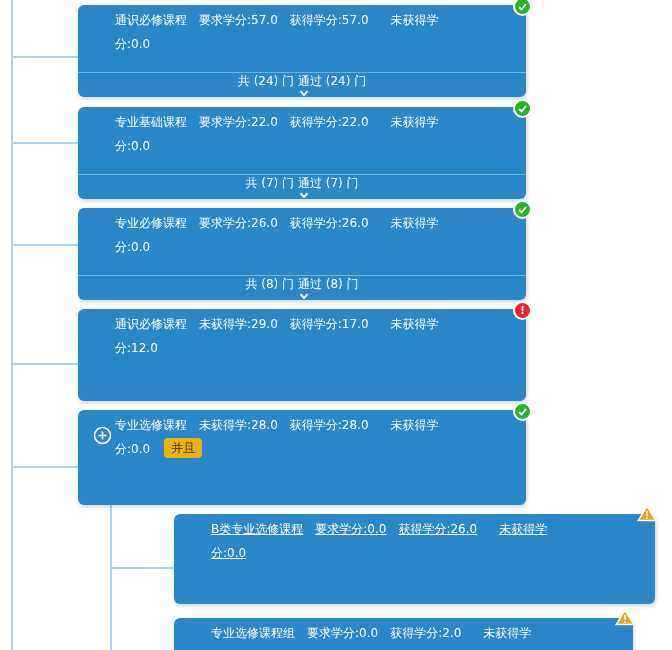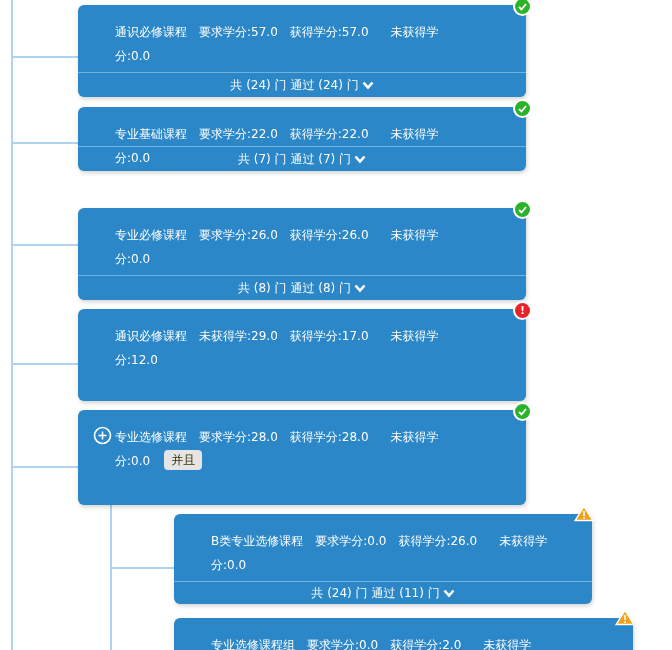"通识必修课程 要求学分:57.0 获得学分:57.0 未获得学分:0.0" .card .text { padding: 15px 0 0 37px -> 3px 0 0 37px }
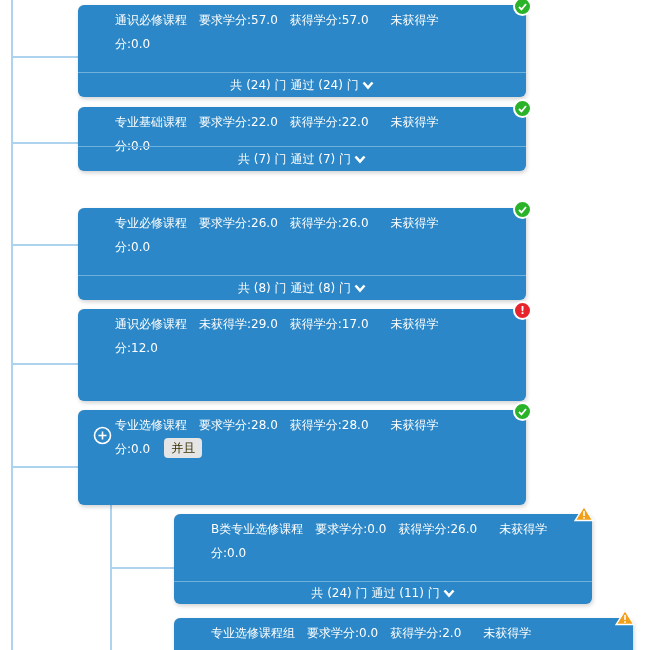"共 (24) 门 通过 (24)" .cfooter { flex-direction: none -> column }
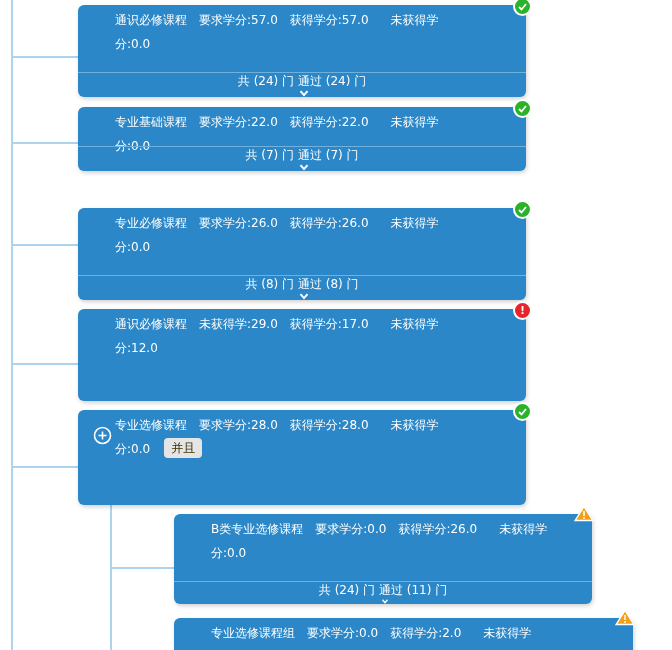"专业基础课程 要求学分:22.0 获得学分:22.0 未获得学分:0.0" .c2 { height: 64px -> 92px }
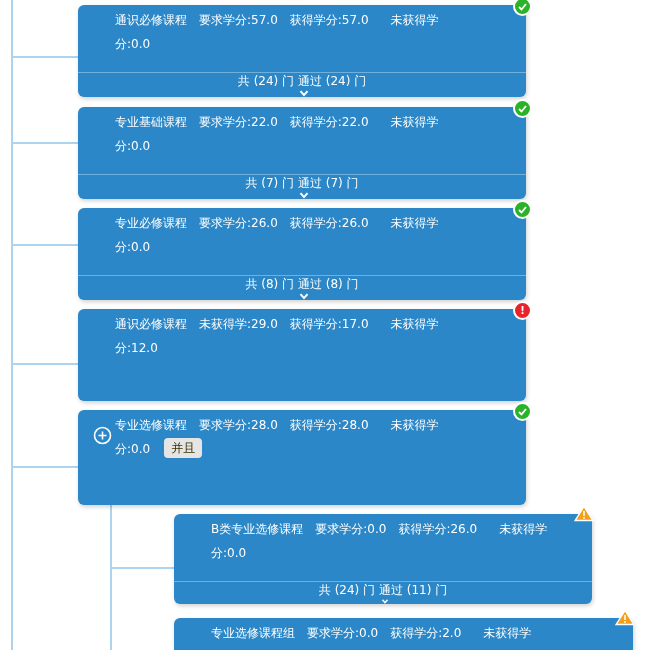"要求学分:28.0" span.seg { text: 要求学分:28.0 -> 未获得学:28.0 }
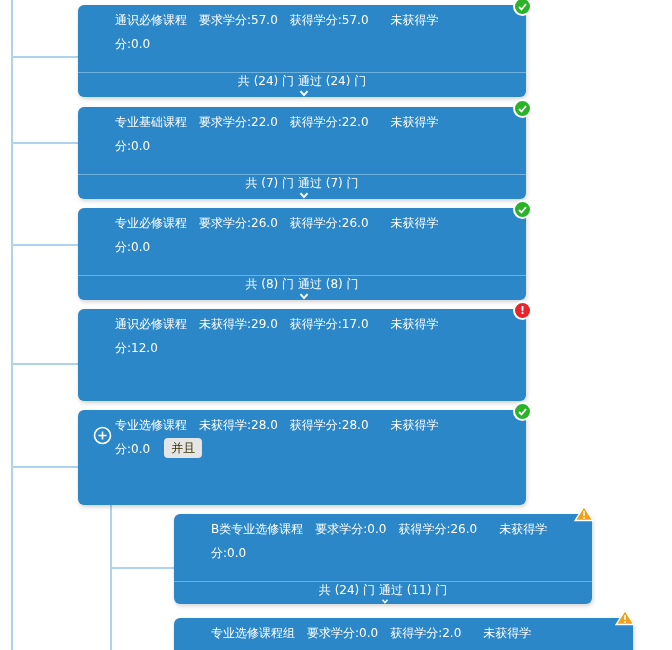"并且" .badge { background: #e5e5e5 -> #eab308 }
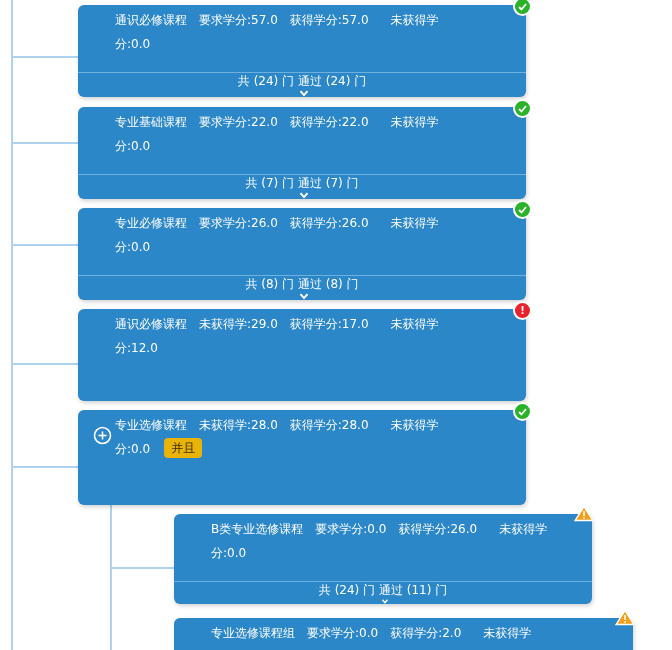"B类专业选修课程 要求学分:0.0 获得学分:26.0 未获得学分:0.0" .c6 { text-decoration: none -> underline; width: 418px -> 481px }
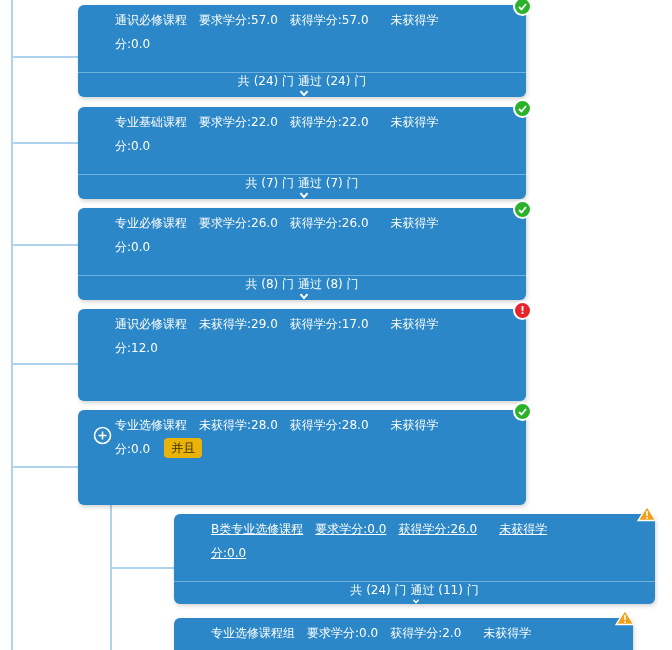"共 (24) 门 通过 (11)" div.cfooter { html: <div> <span>共 (24) 门 通过 (11) 门</span> <svg> <polyline></polyline> </svg> </div> -> none }
